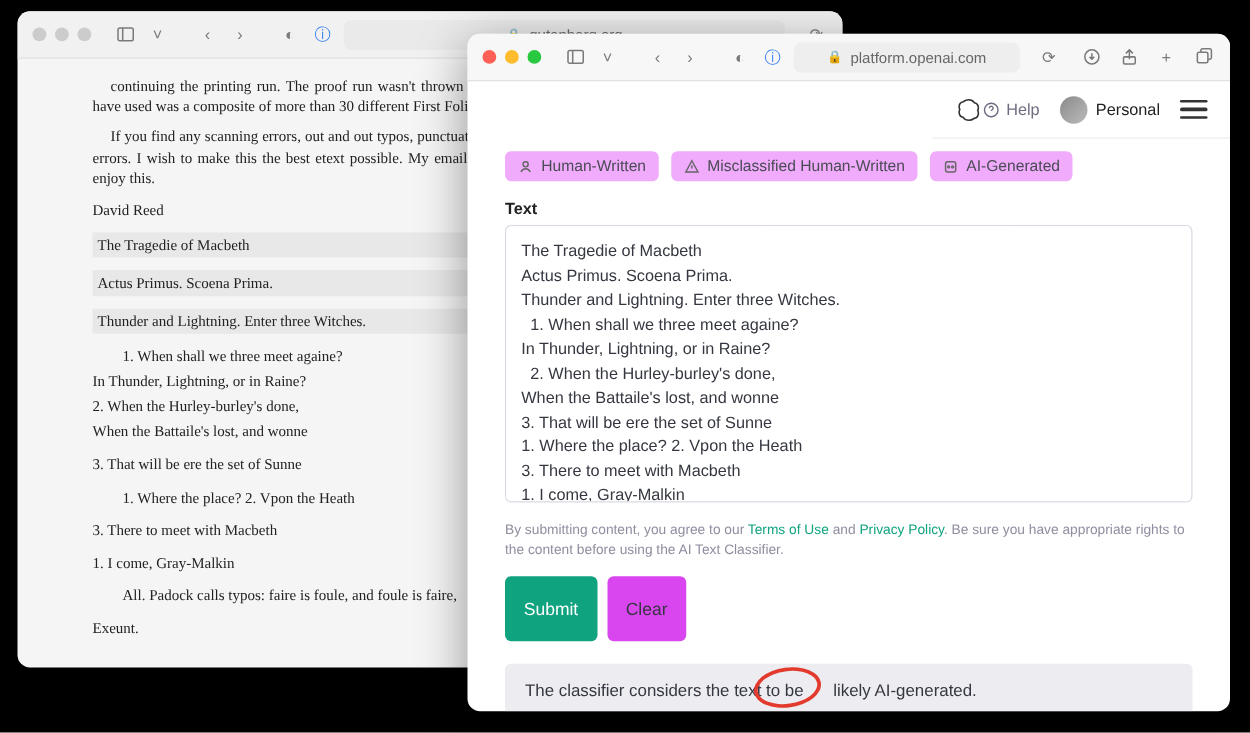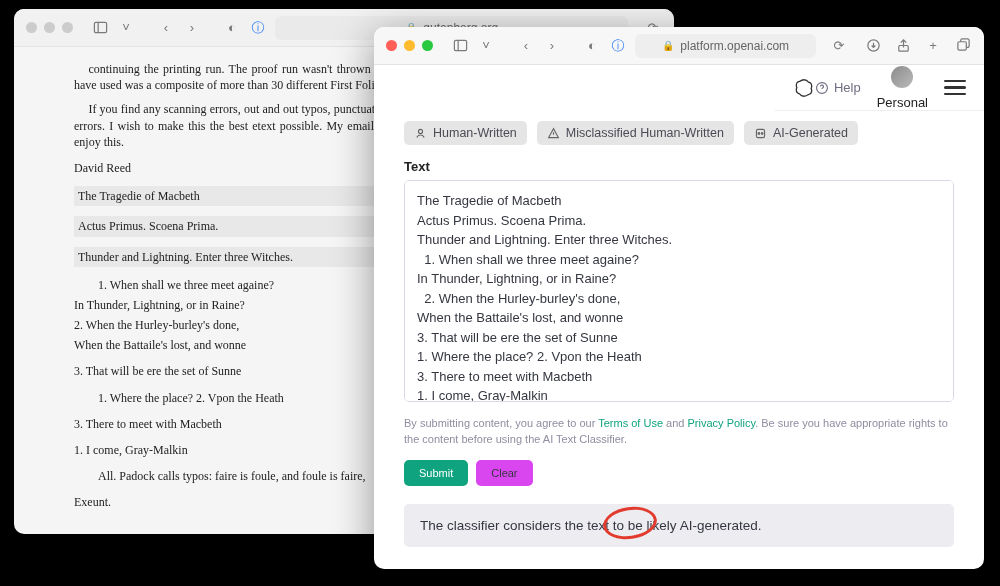"Personal" .personal { flex-direction: column -> none }
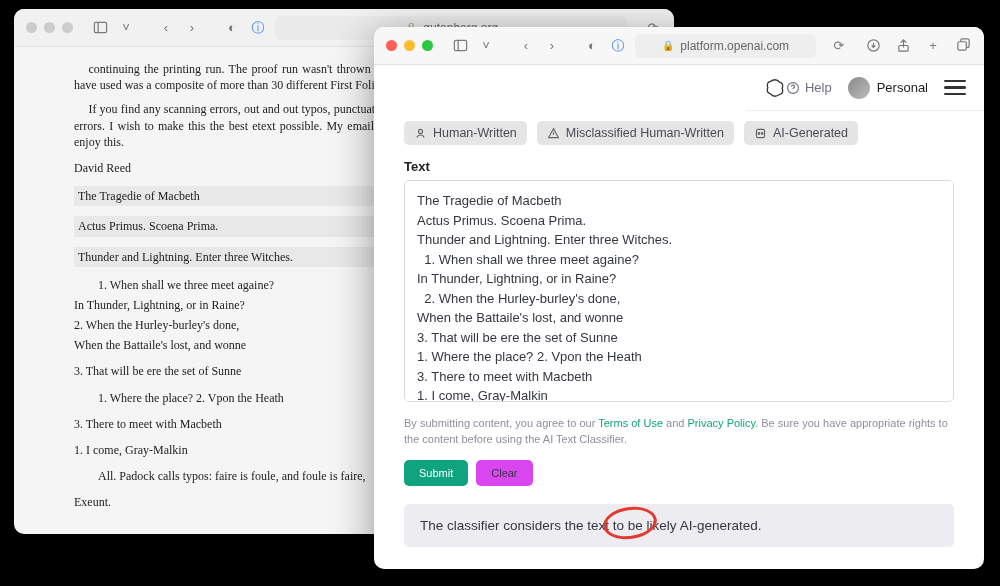"Human-Written" .chip { background: #e5e5e5 -> #f0abfc }
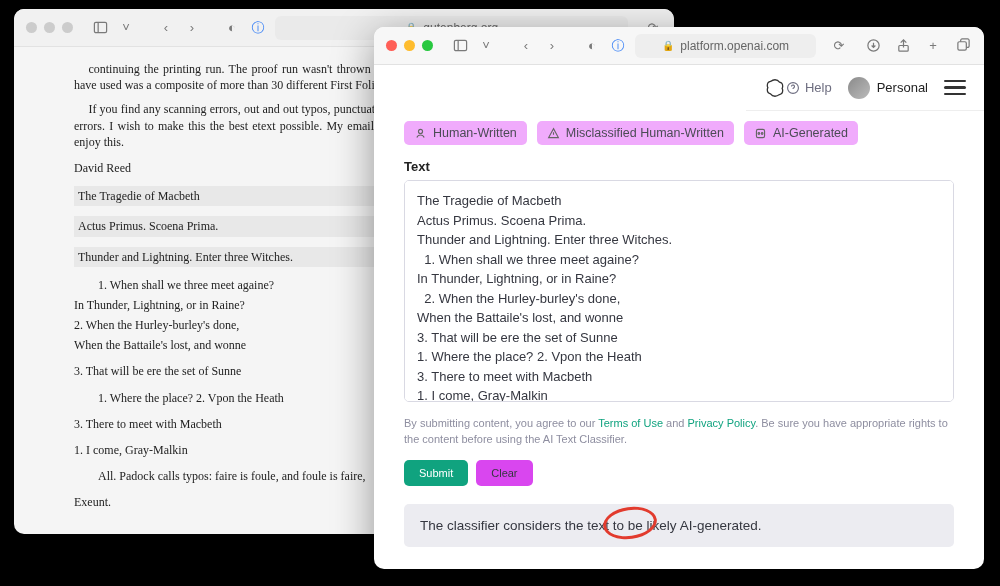"Submit" .btn { font-size: 11px -> 14px; padding: 7px 15px -> 18px 15px }
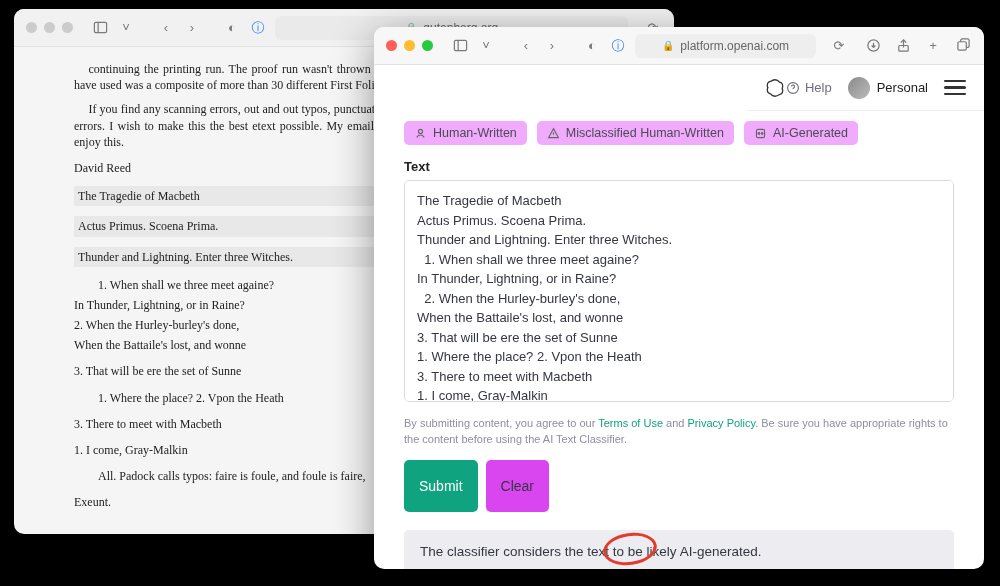"likely" span { margin-left: none -> 20px }
